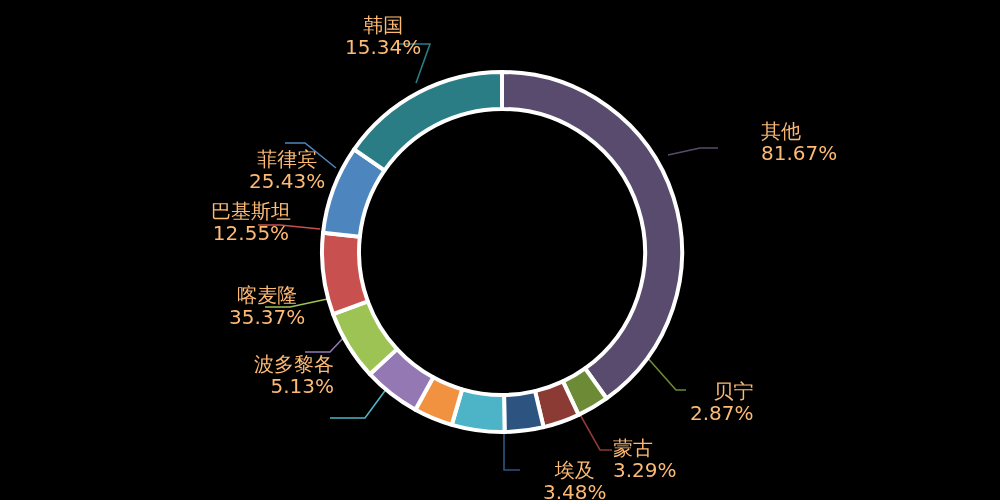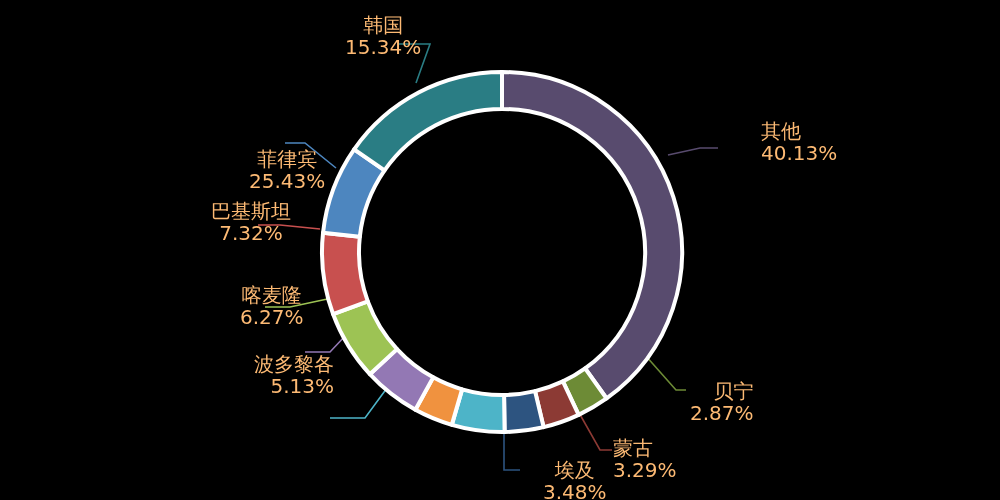"40.13%" span.lbl-pct { text: 40.13% -> 81.67% }
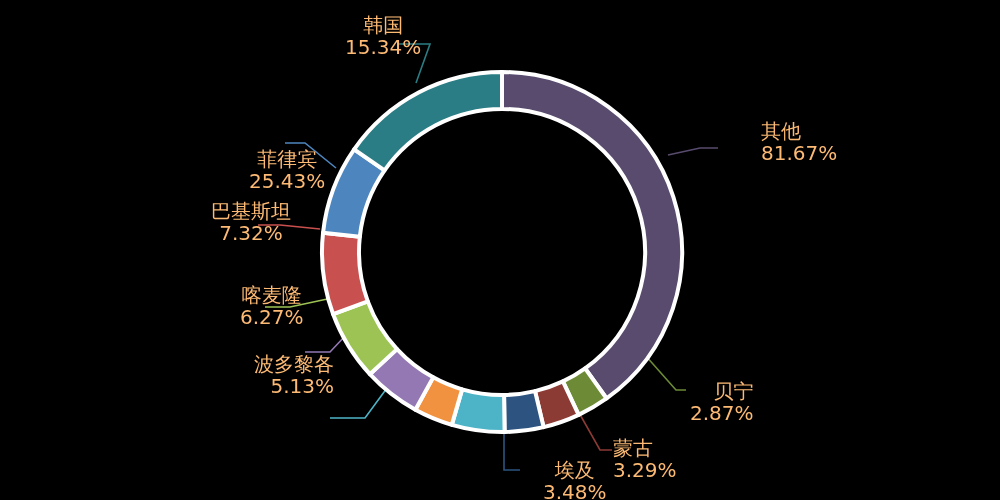"7.32%" span.lbl-pct { text: 7.32% -> 12.55% }
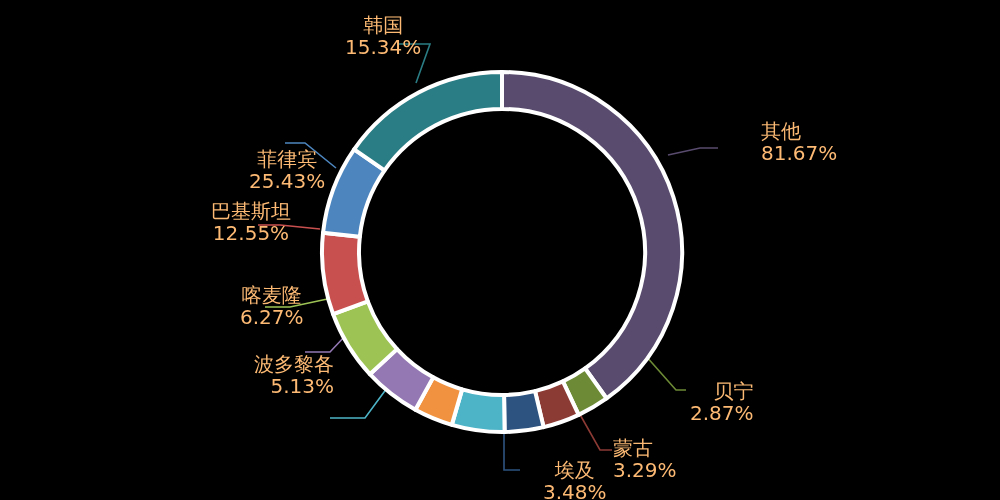"喀麦隆" div.label-group { margin-left: 11px -> none }
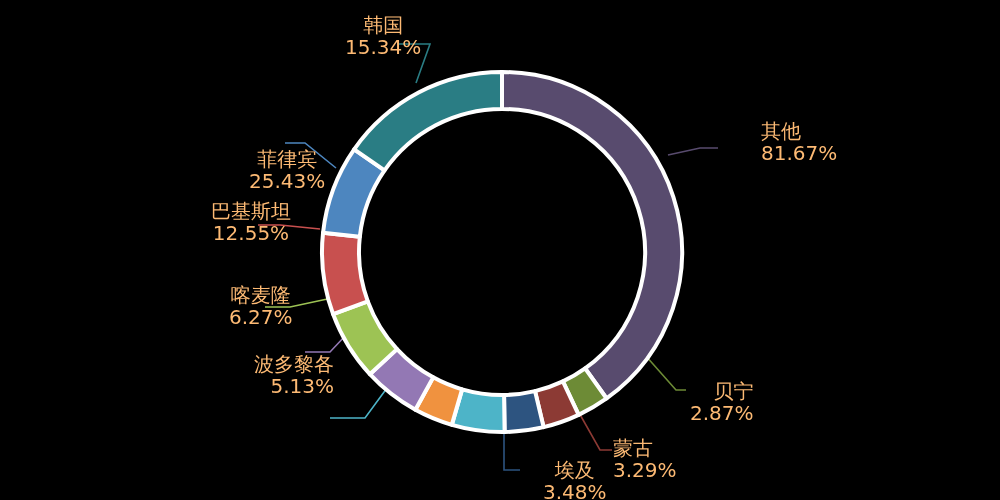"6.27%" span.lbl-pct { text: 6.27% -> 35.37% }
